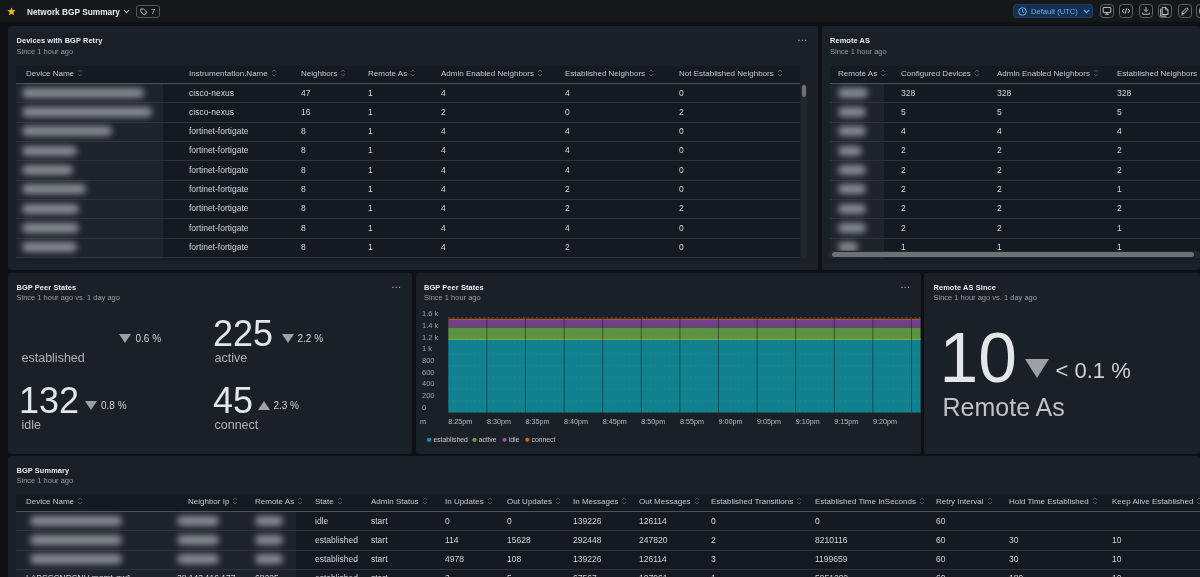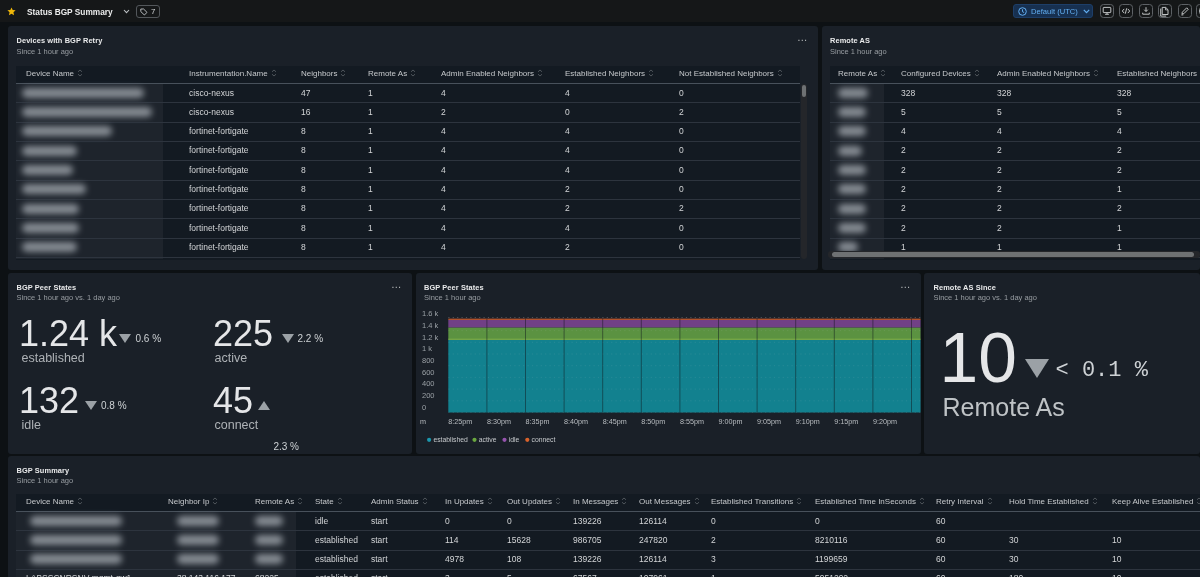"Status BGP Summary" span { text: Status -> Network }
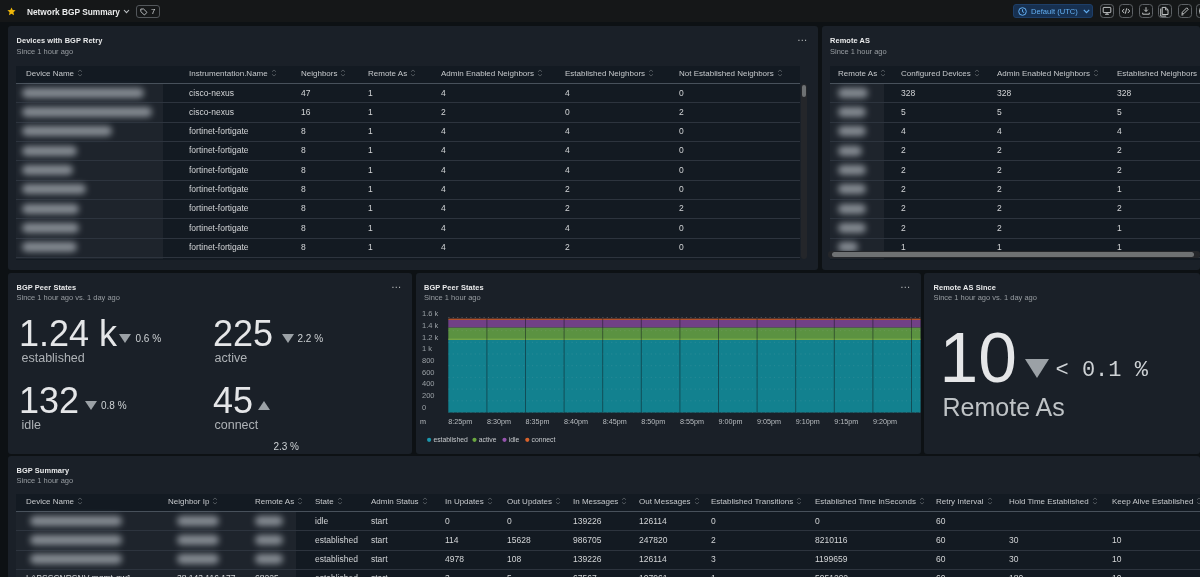"1.24 k" span.bignum { html: <span>1.24 k</span> -> none }
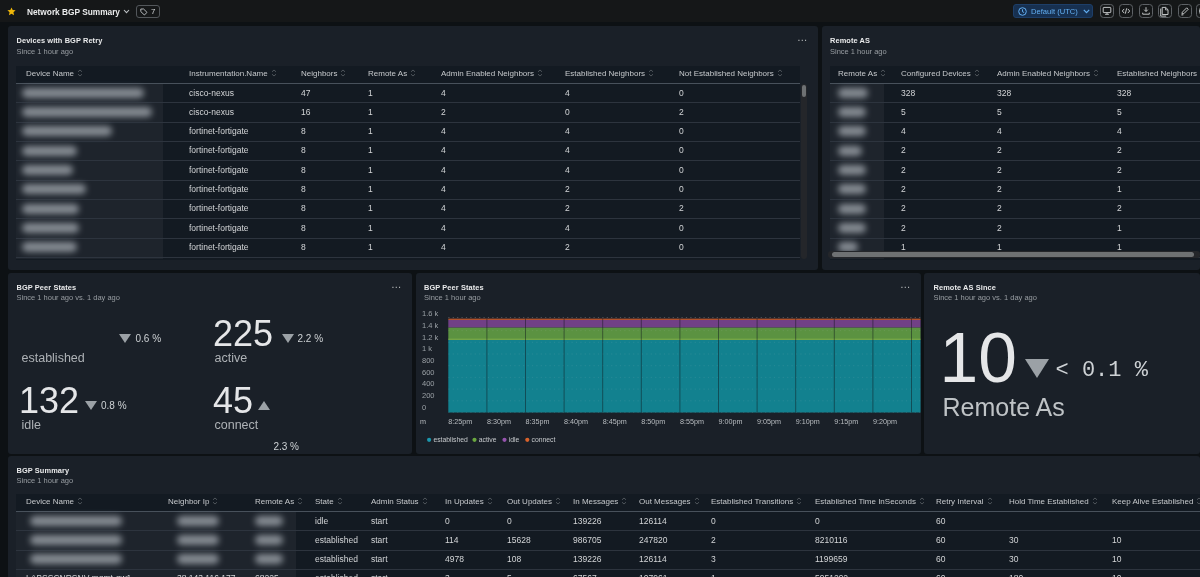"< 0.1 %" span { font-family: Liberation Mono, monospace -> none }
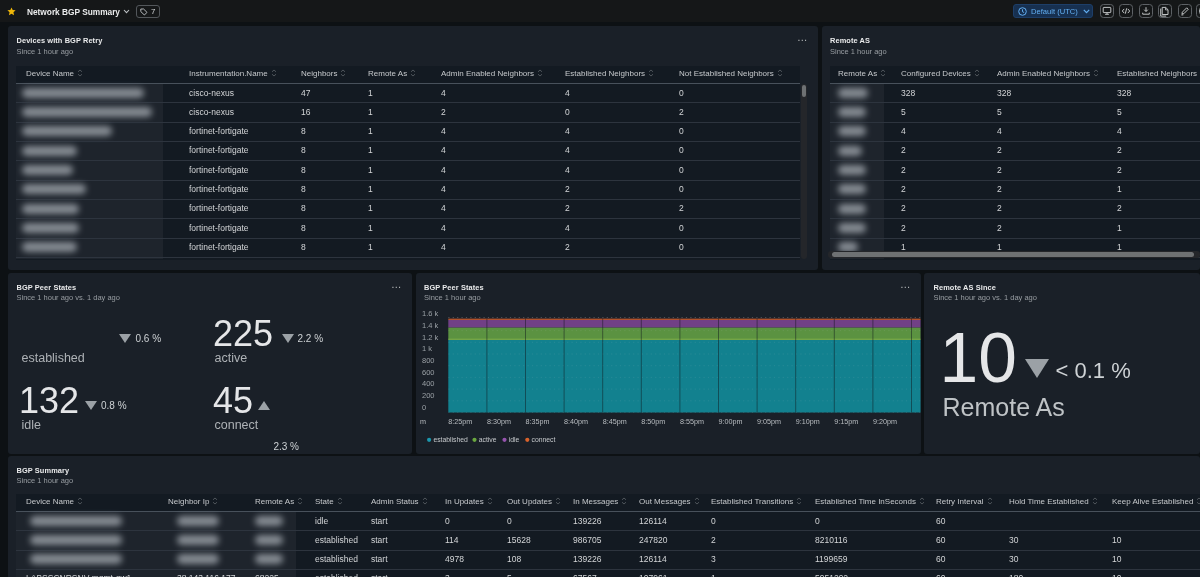"2.3 %" span.bpct { margin-top: 41px -> none }
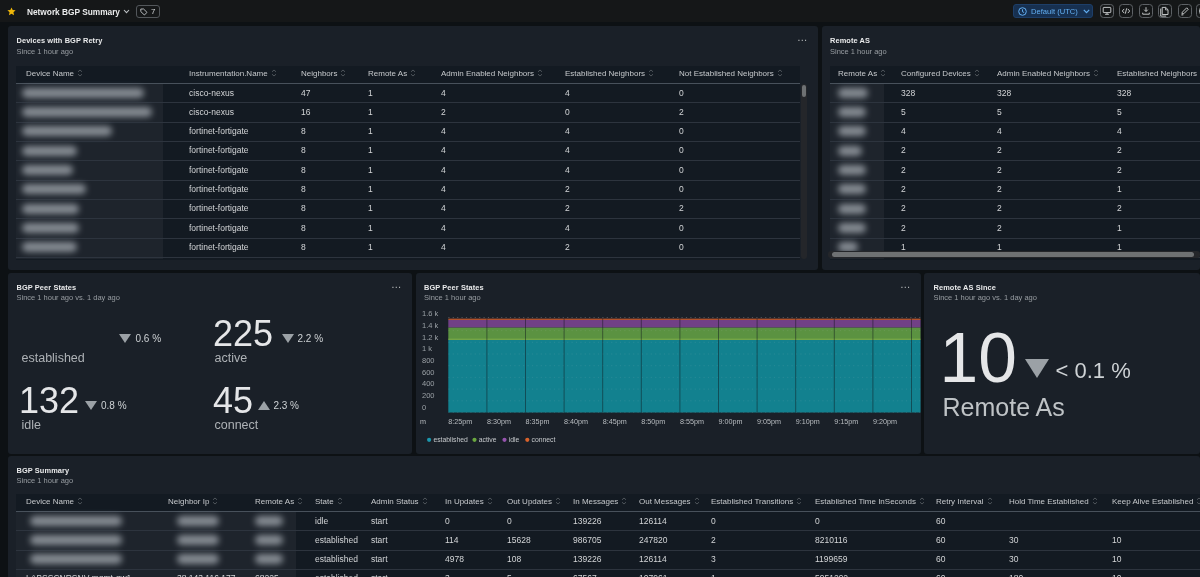"Neighbor Ip" span.hc { left: 152px -> 172px }
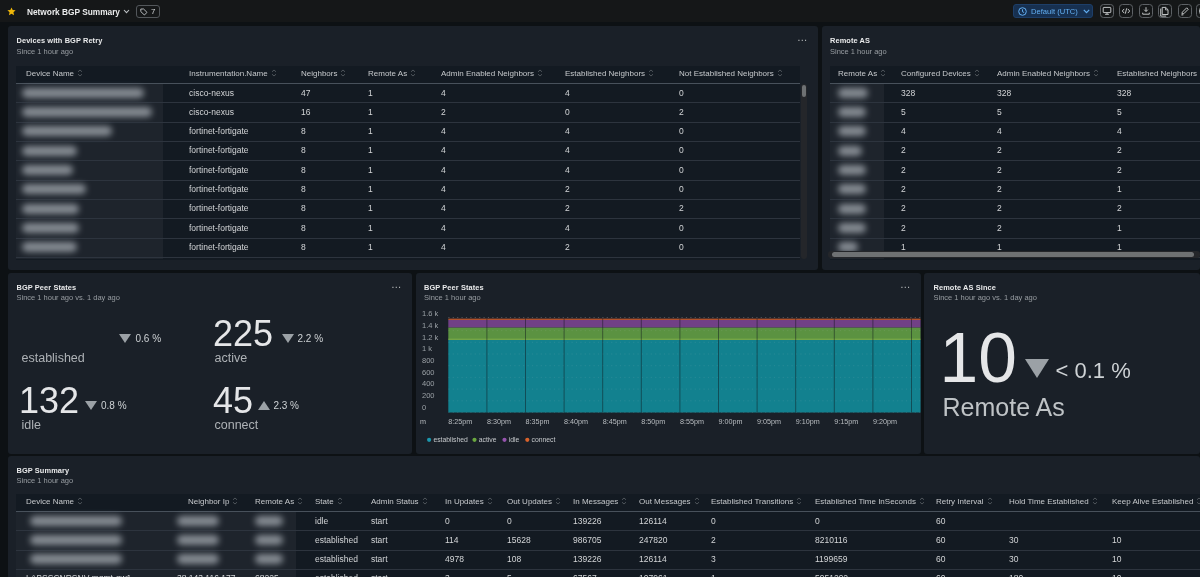"986705" span.c { text: 986705 -> 292448 }
